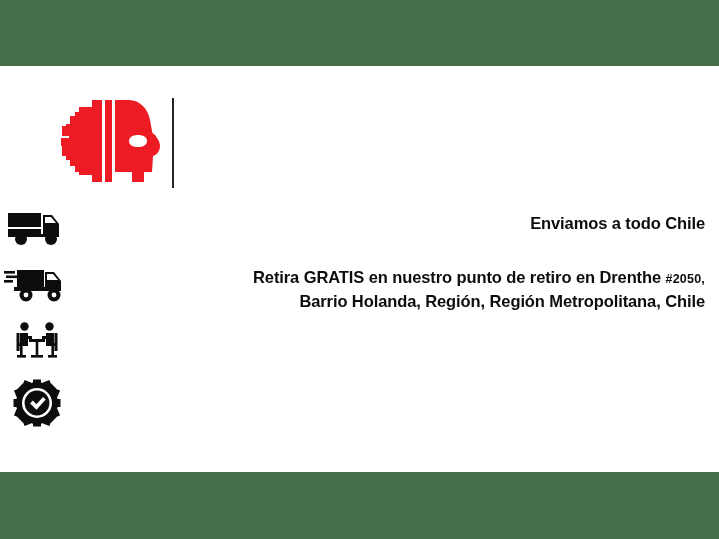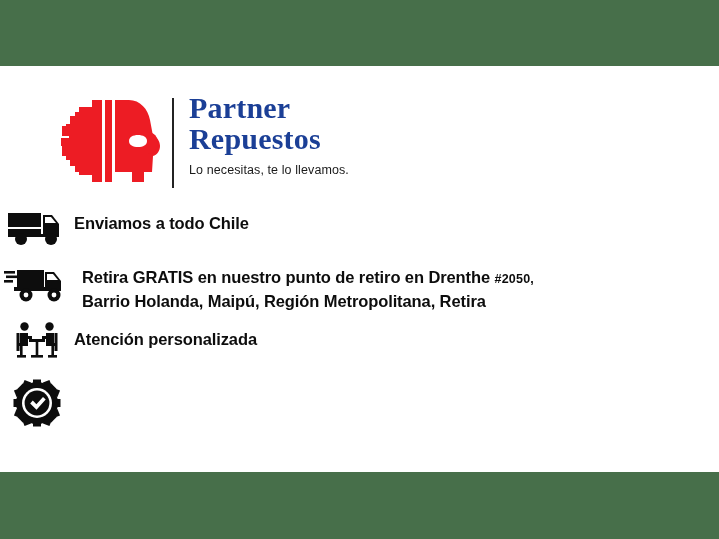"Partner" div { html: <div> <div>Partner</div> <div>Repuestos</div> <div>Lo necesitas, te lo llevamos.</div> </div> -> none }
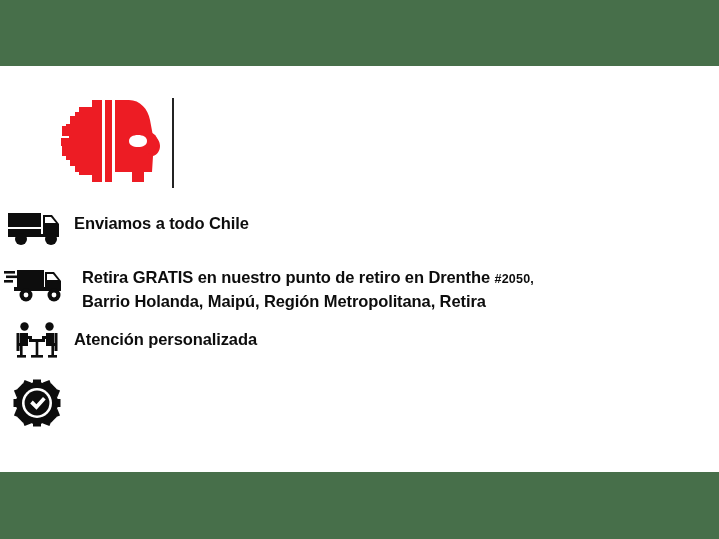"Enviamos a todo Chile" .feature-row { text-align: none -> right }
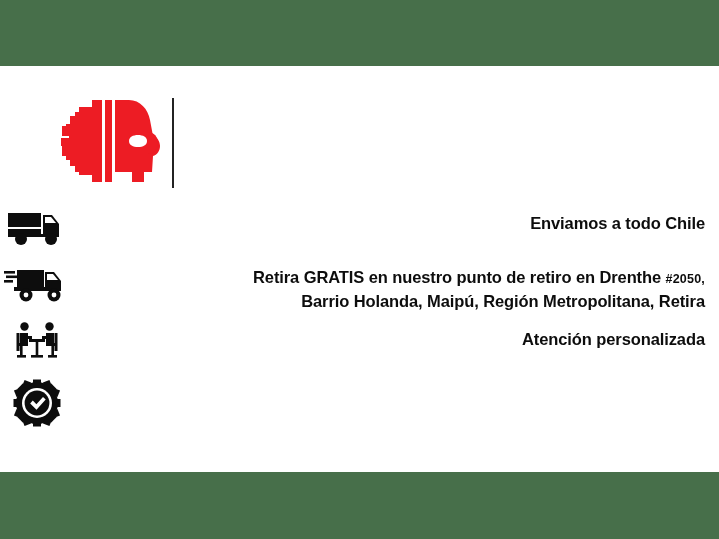"Barrio Holanda, Maipú, Región" span { text: Maipú, Región Metropolitana, Retira -> Región, Región Metropolitana, Chile }
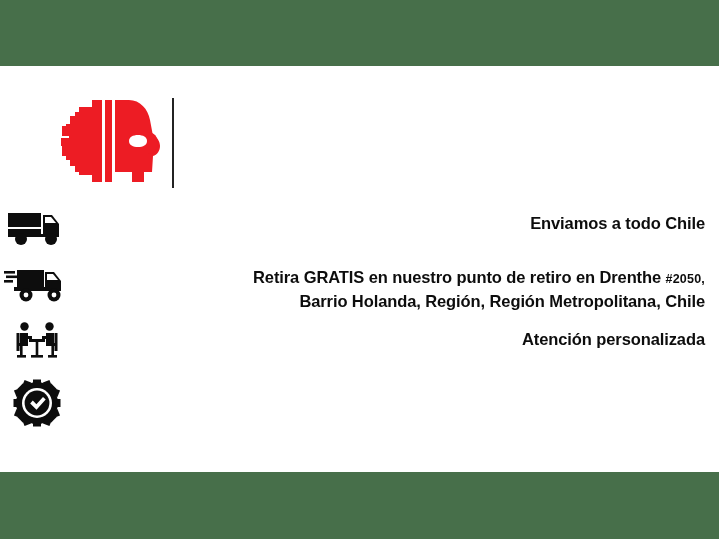"Atención personalizada" div.feature-text { html: <div> <span>Atención personalizada</span> </div> -> none }
